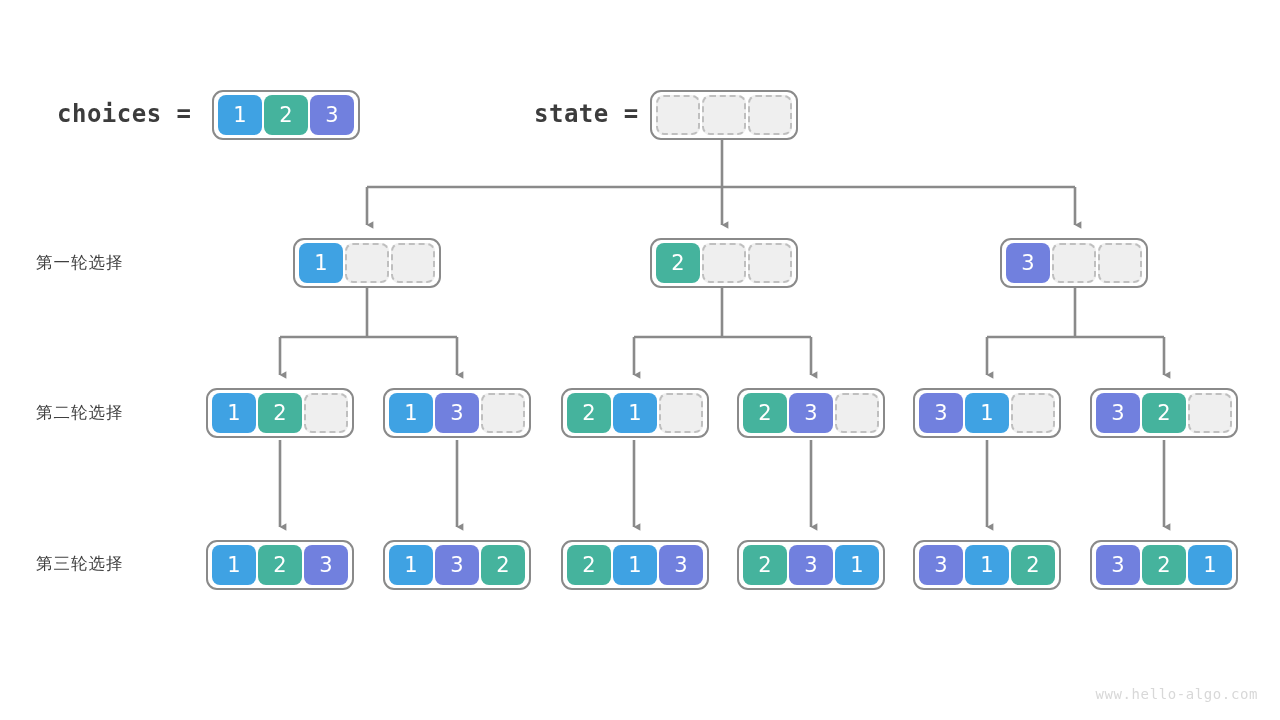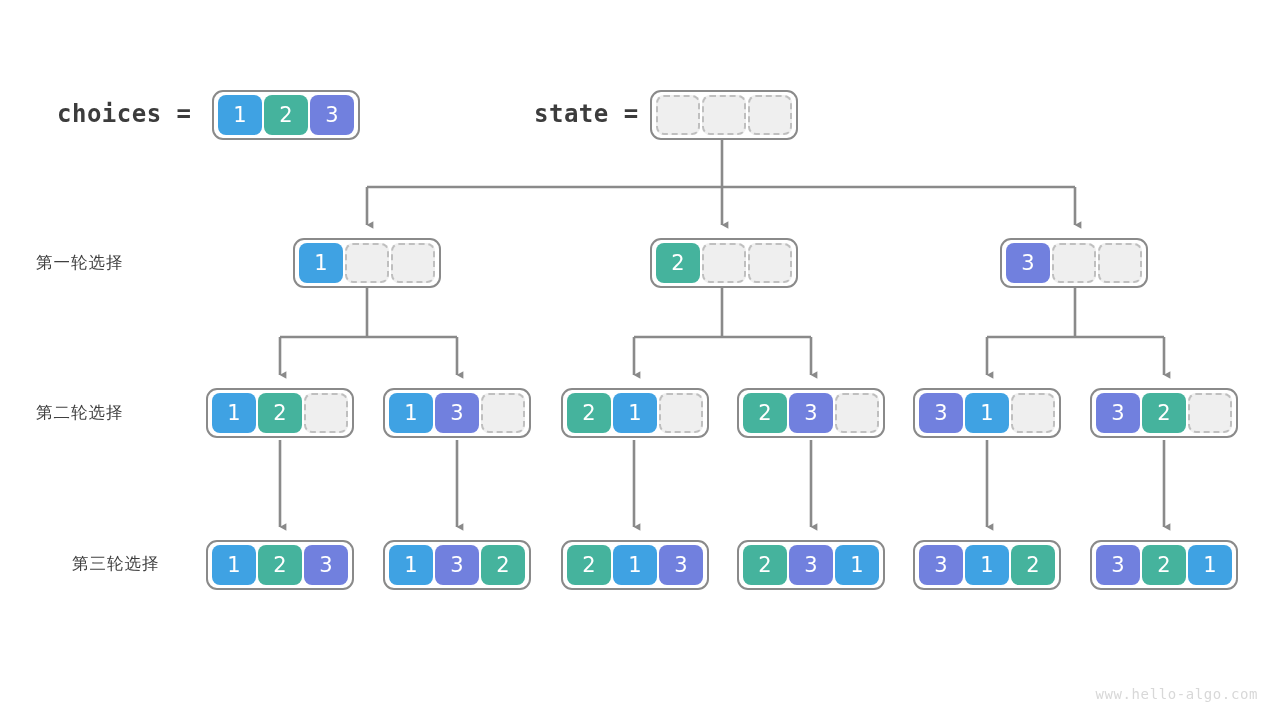"第三轮选择" div.row-label { margin-left: 36px -> none }
